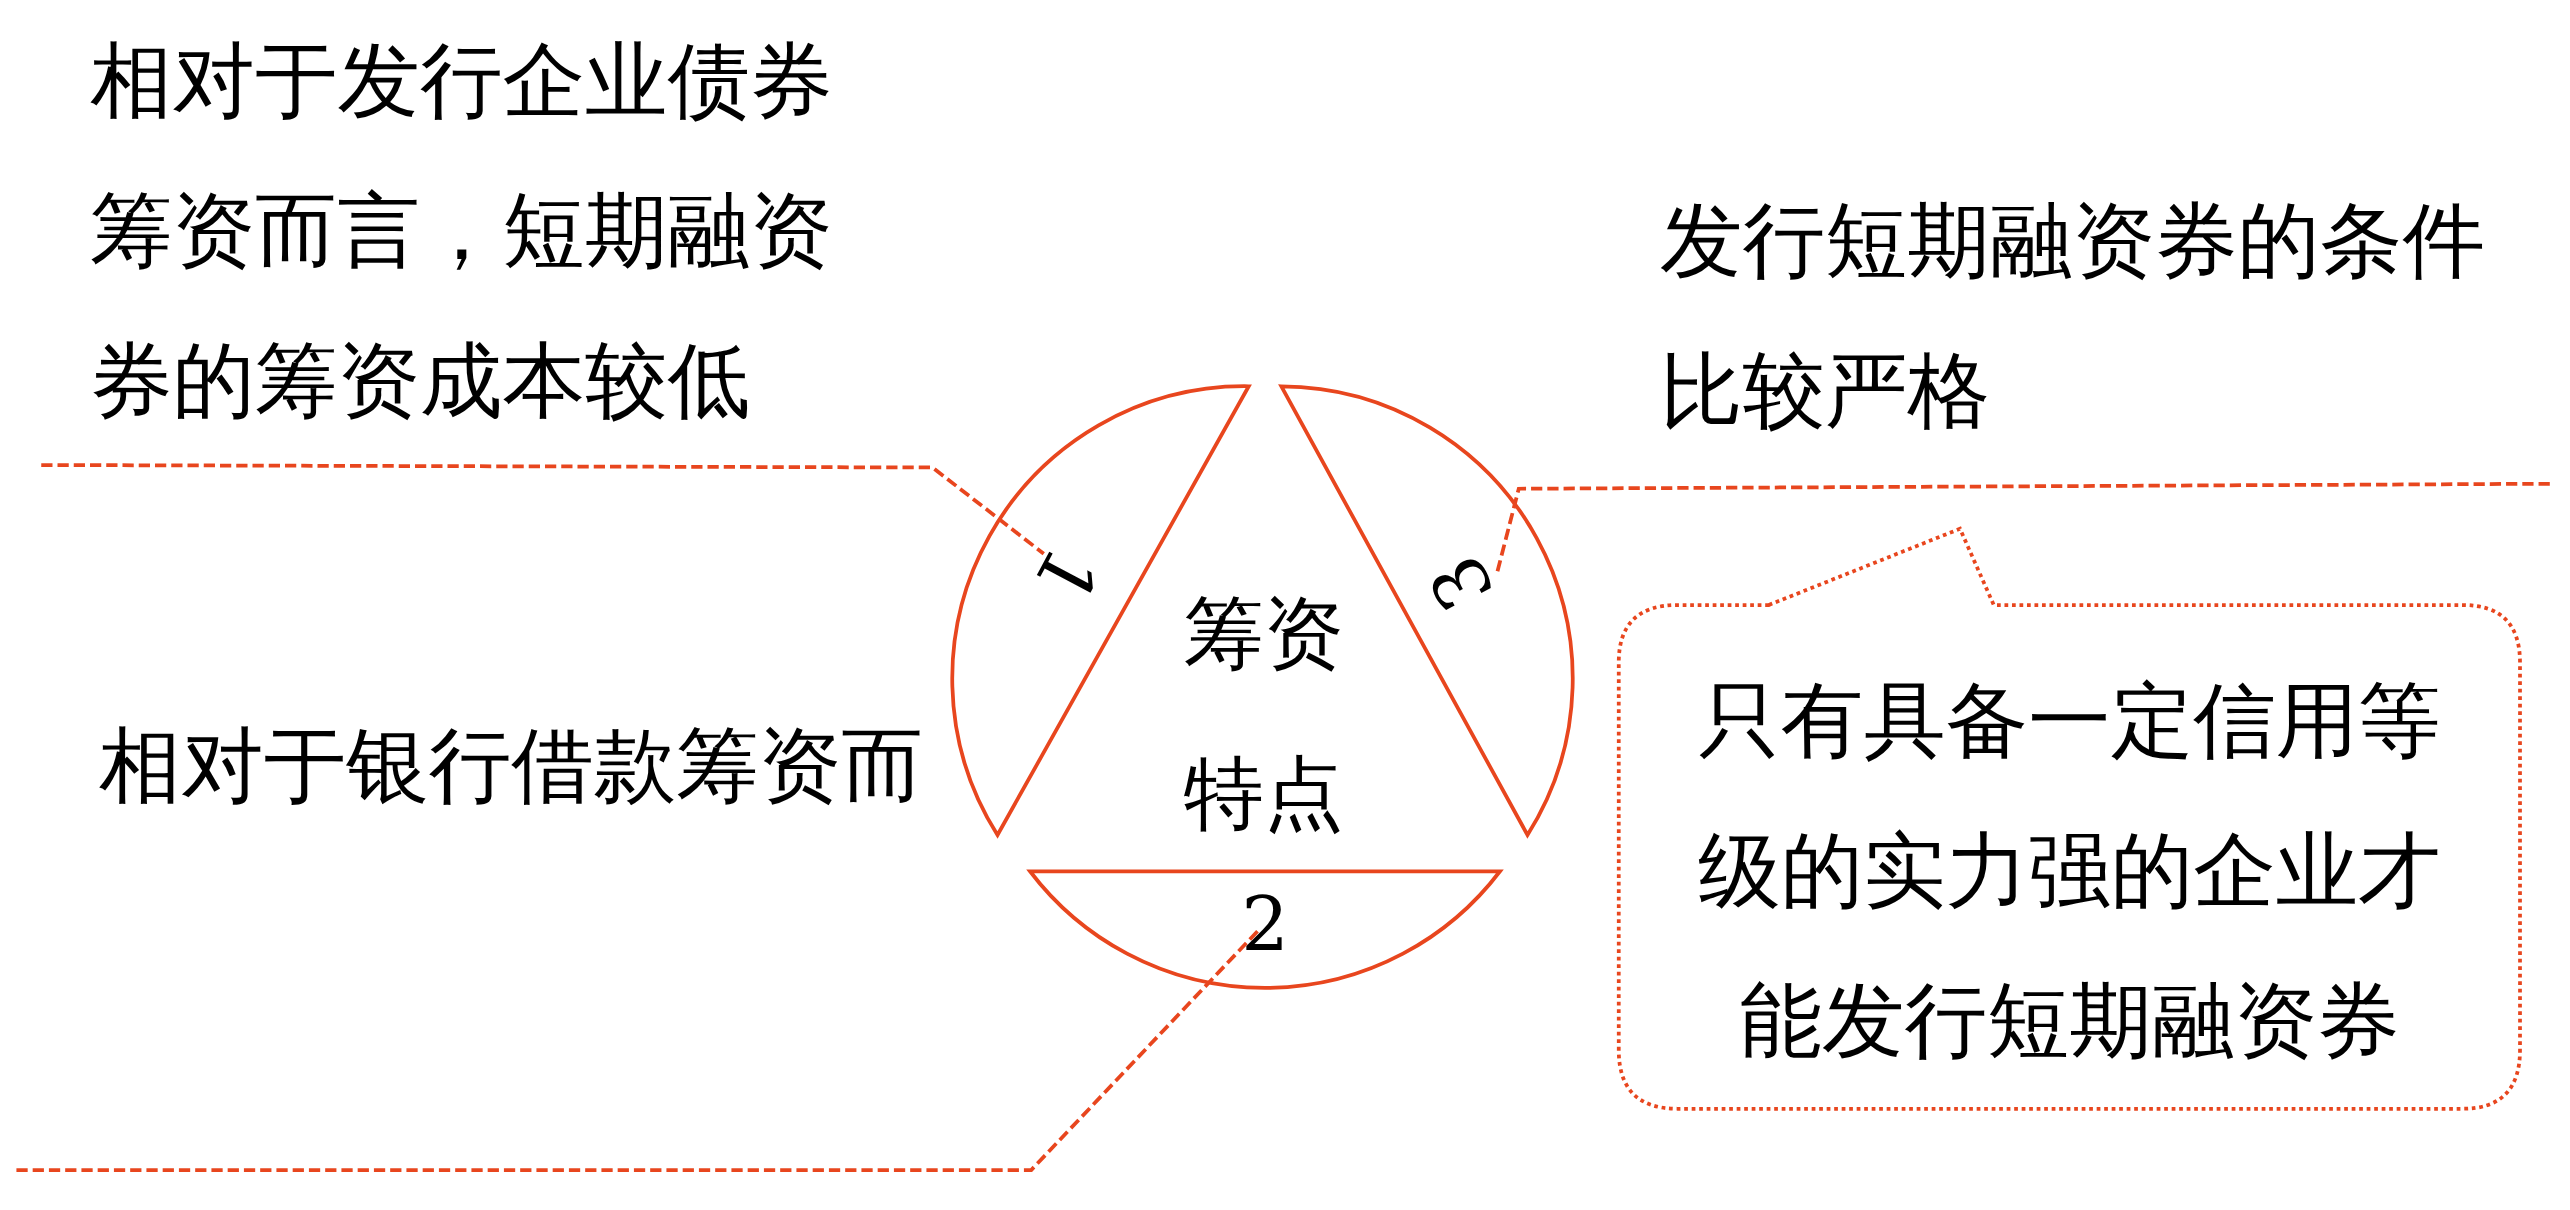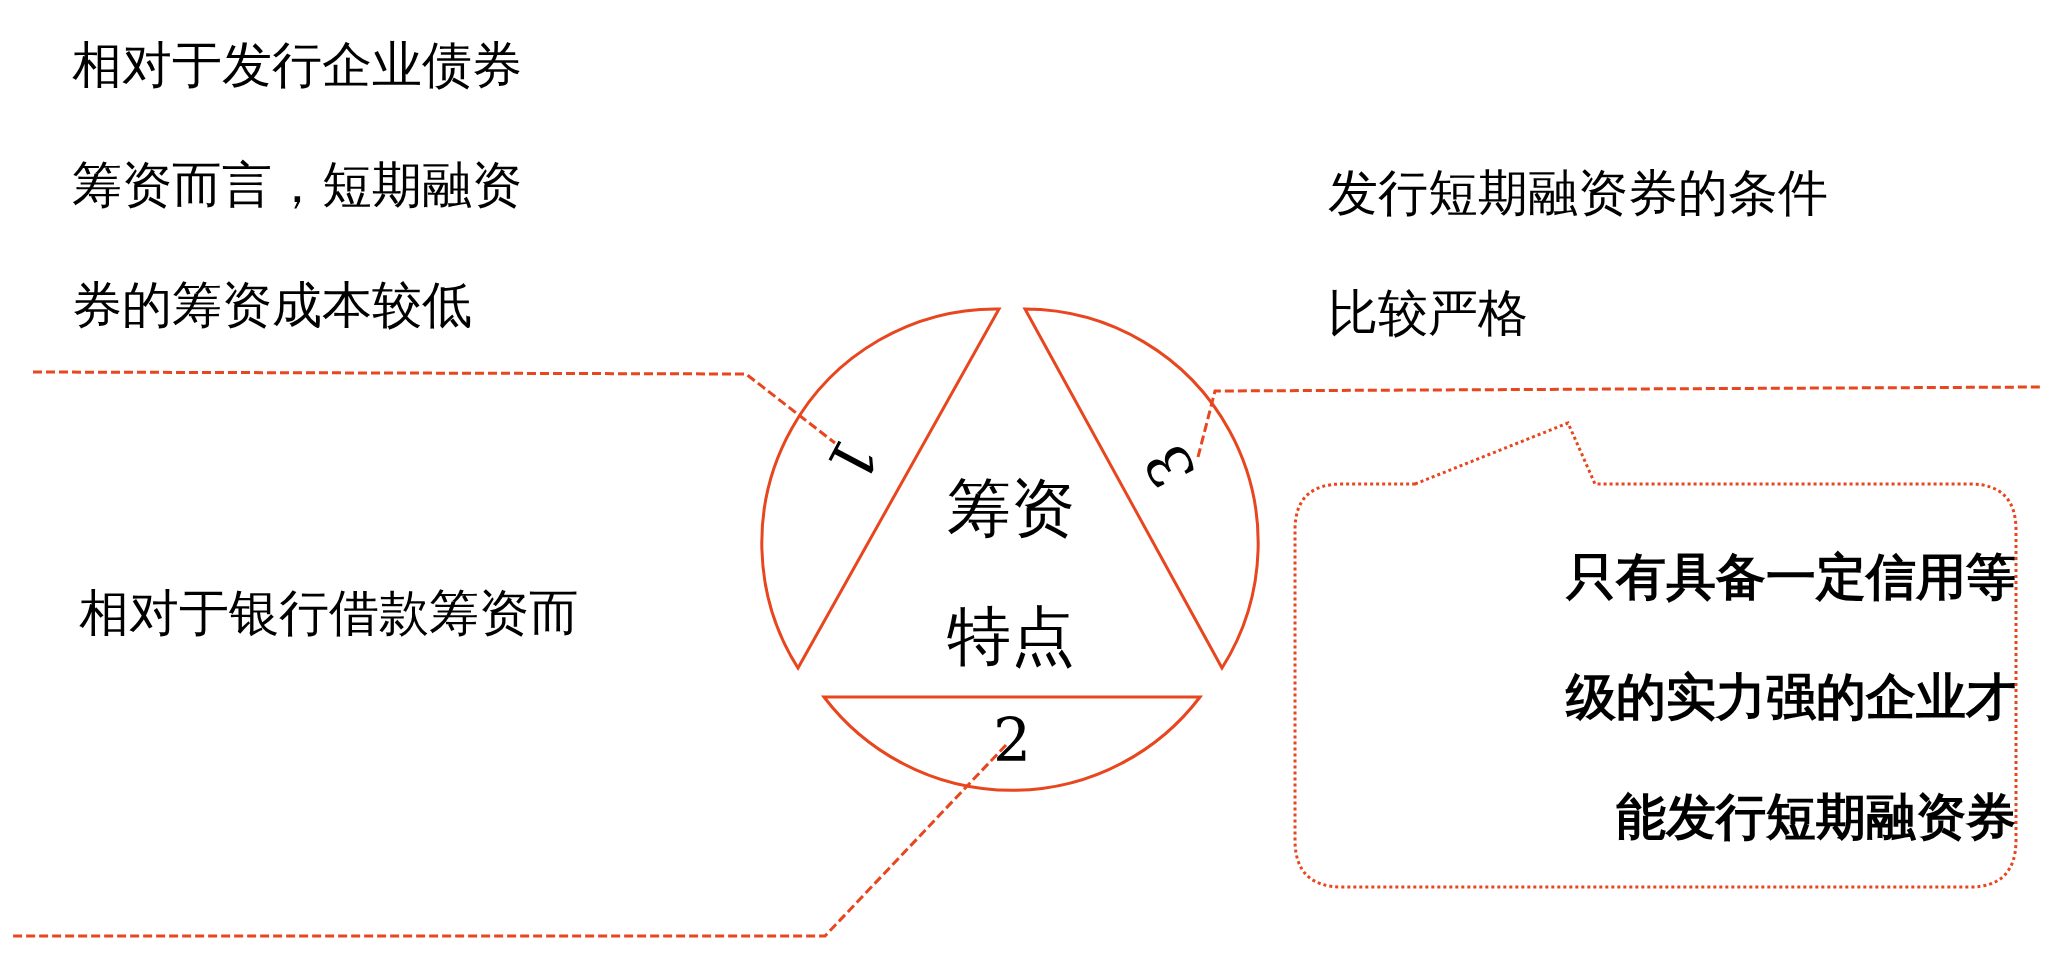"相对于发行企业债券" .text-block { font-size: 50px -> 66px }
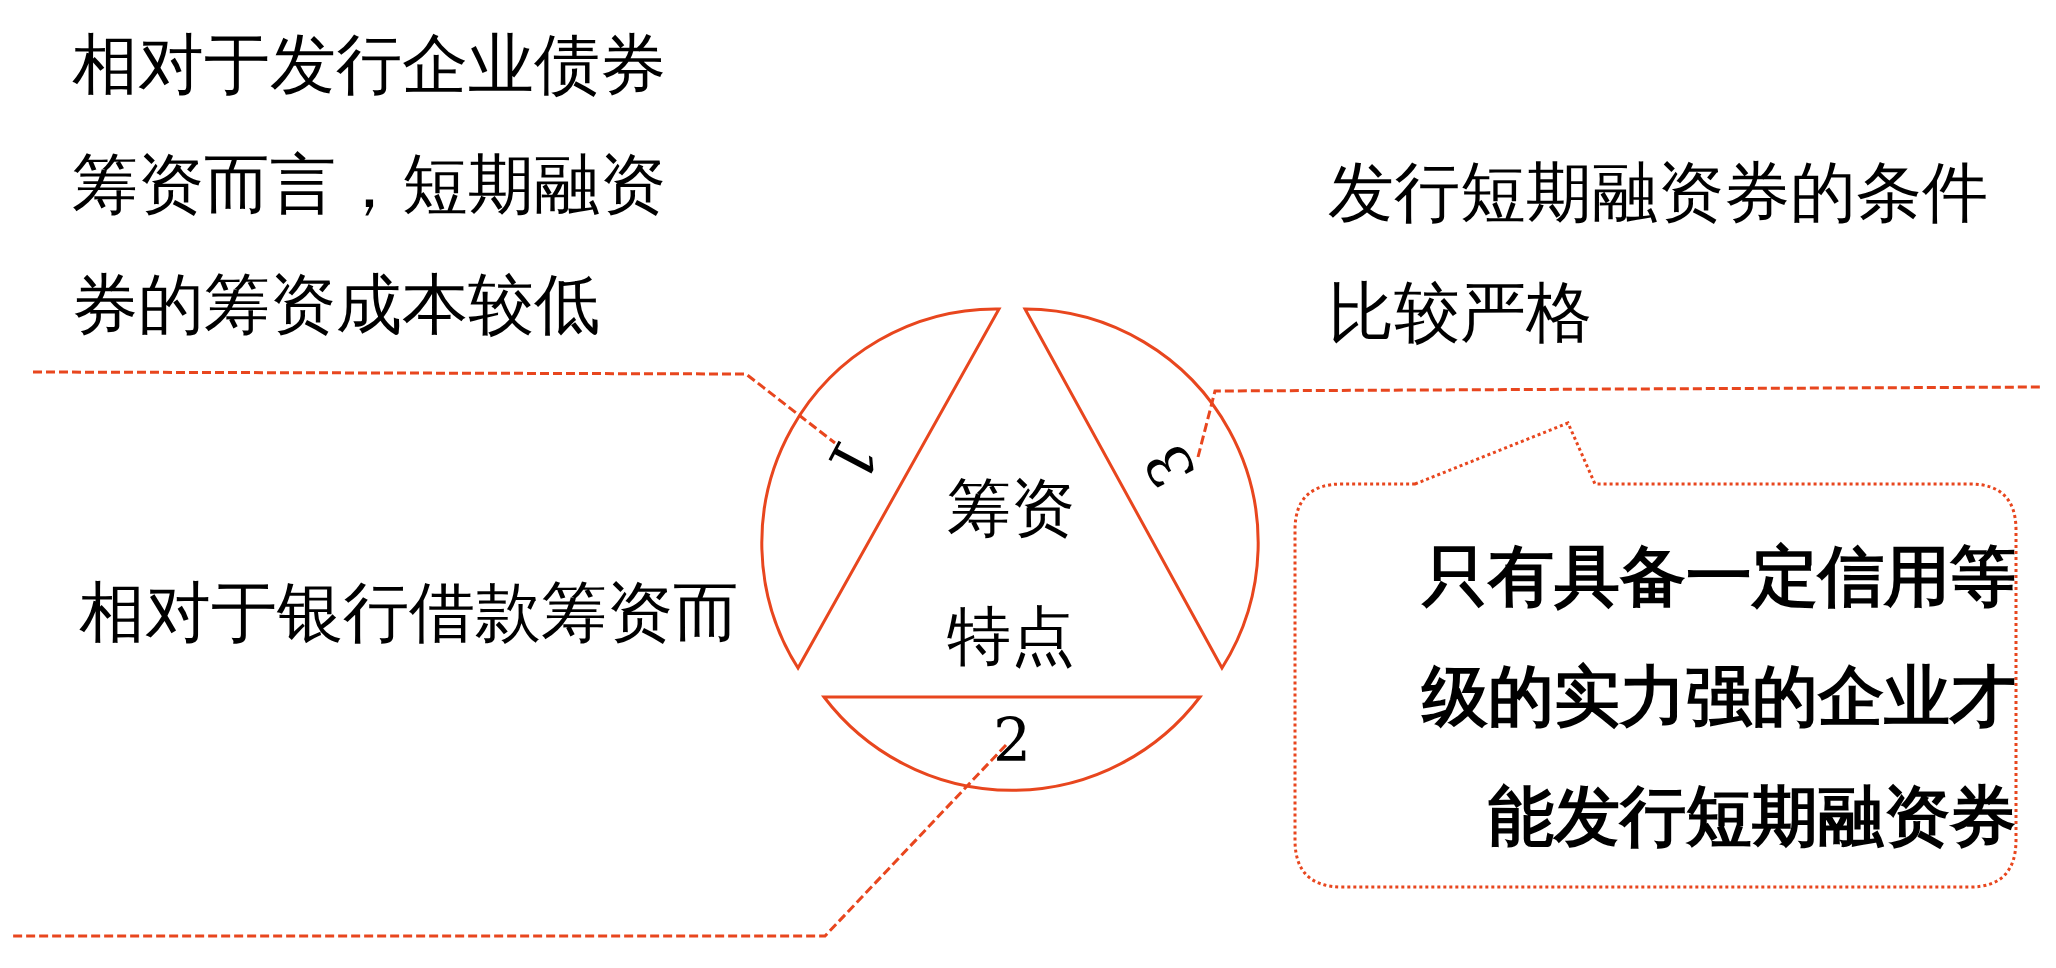"只有具备一定信用等" .callout-text { font-weight: bold -> none; text-align: right -> center }
